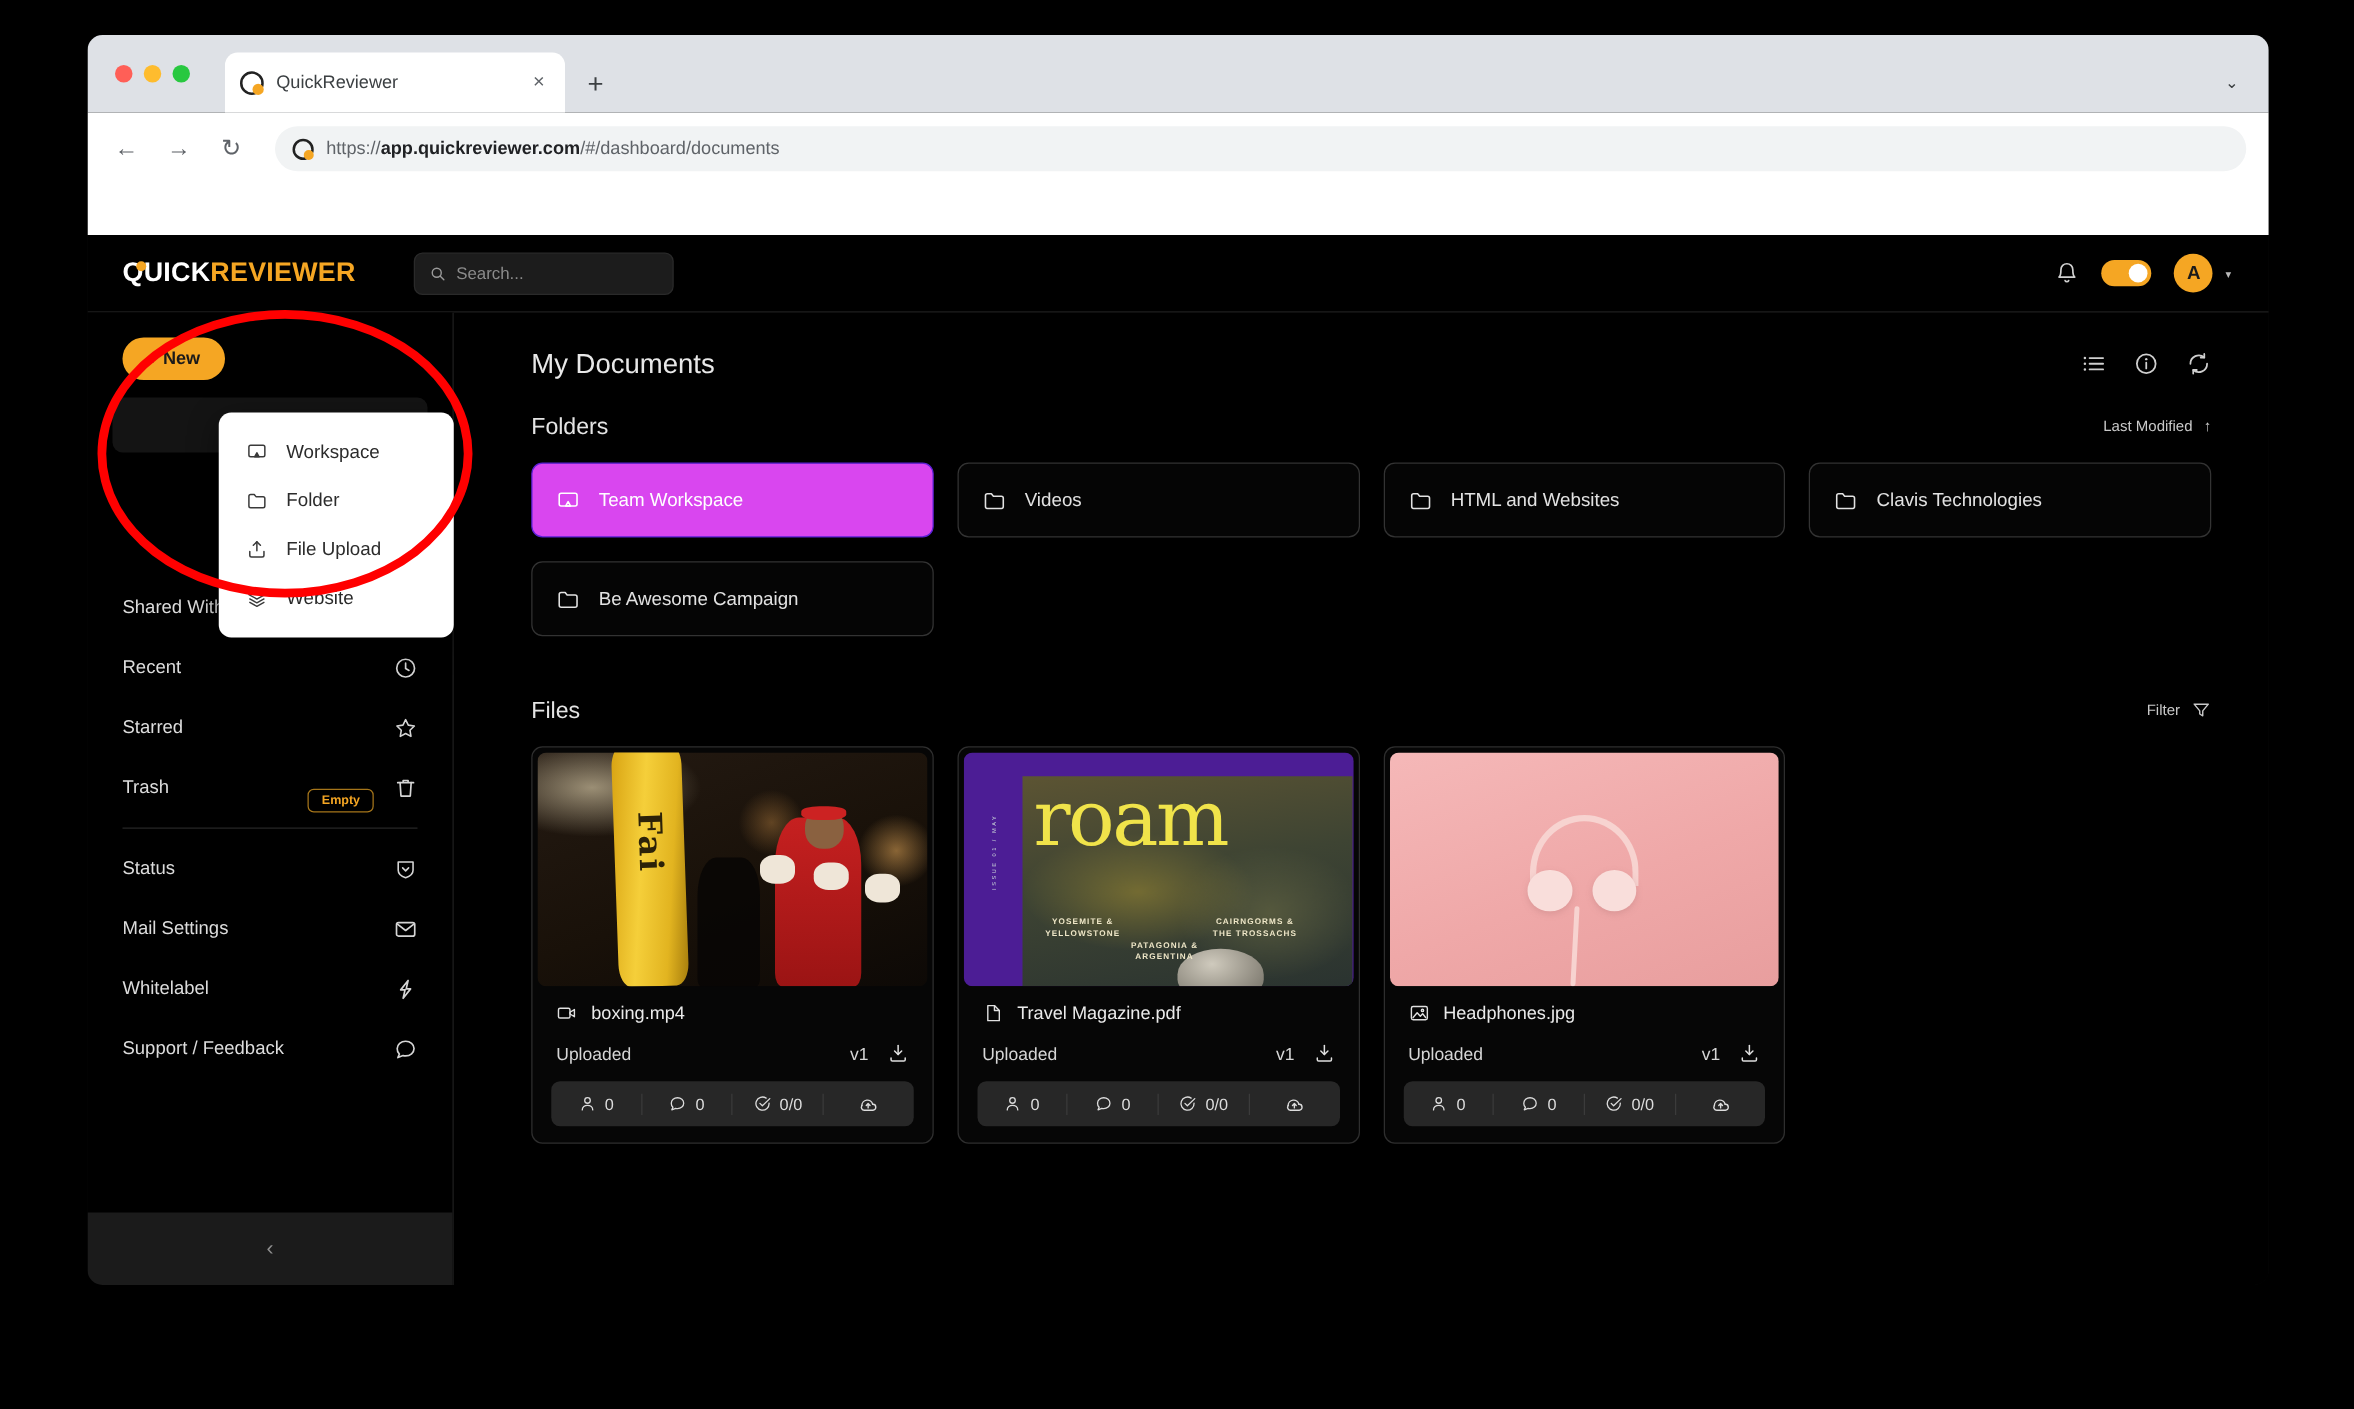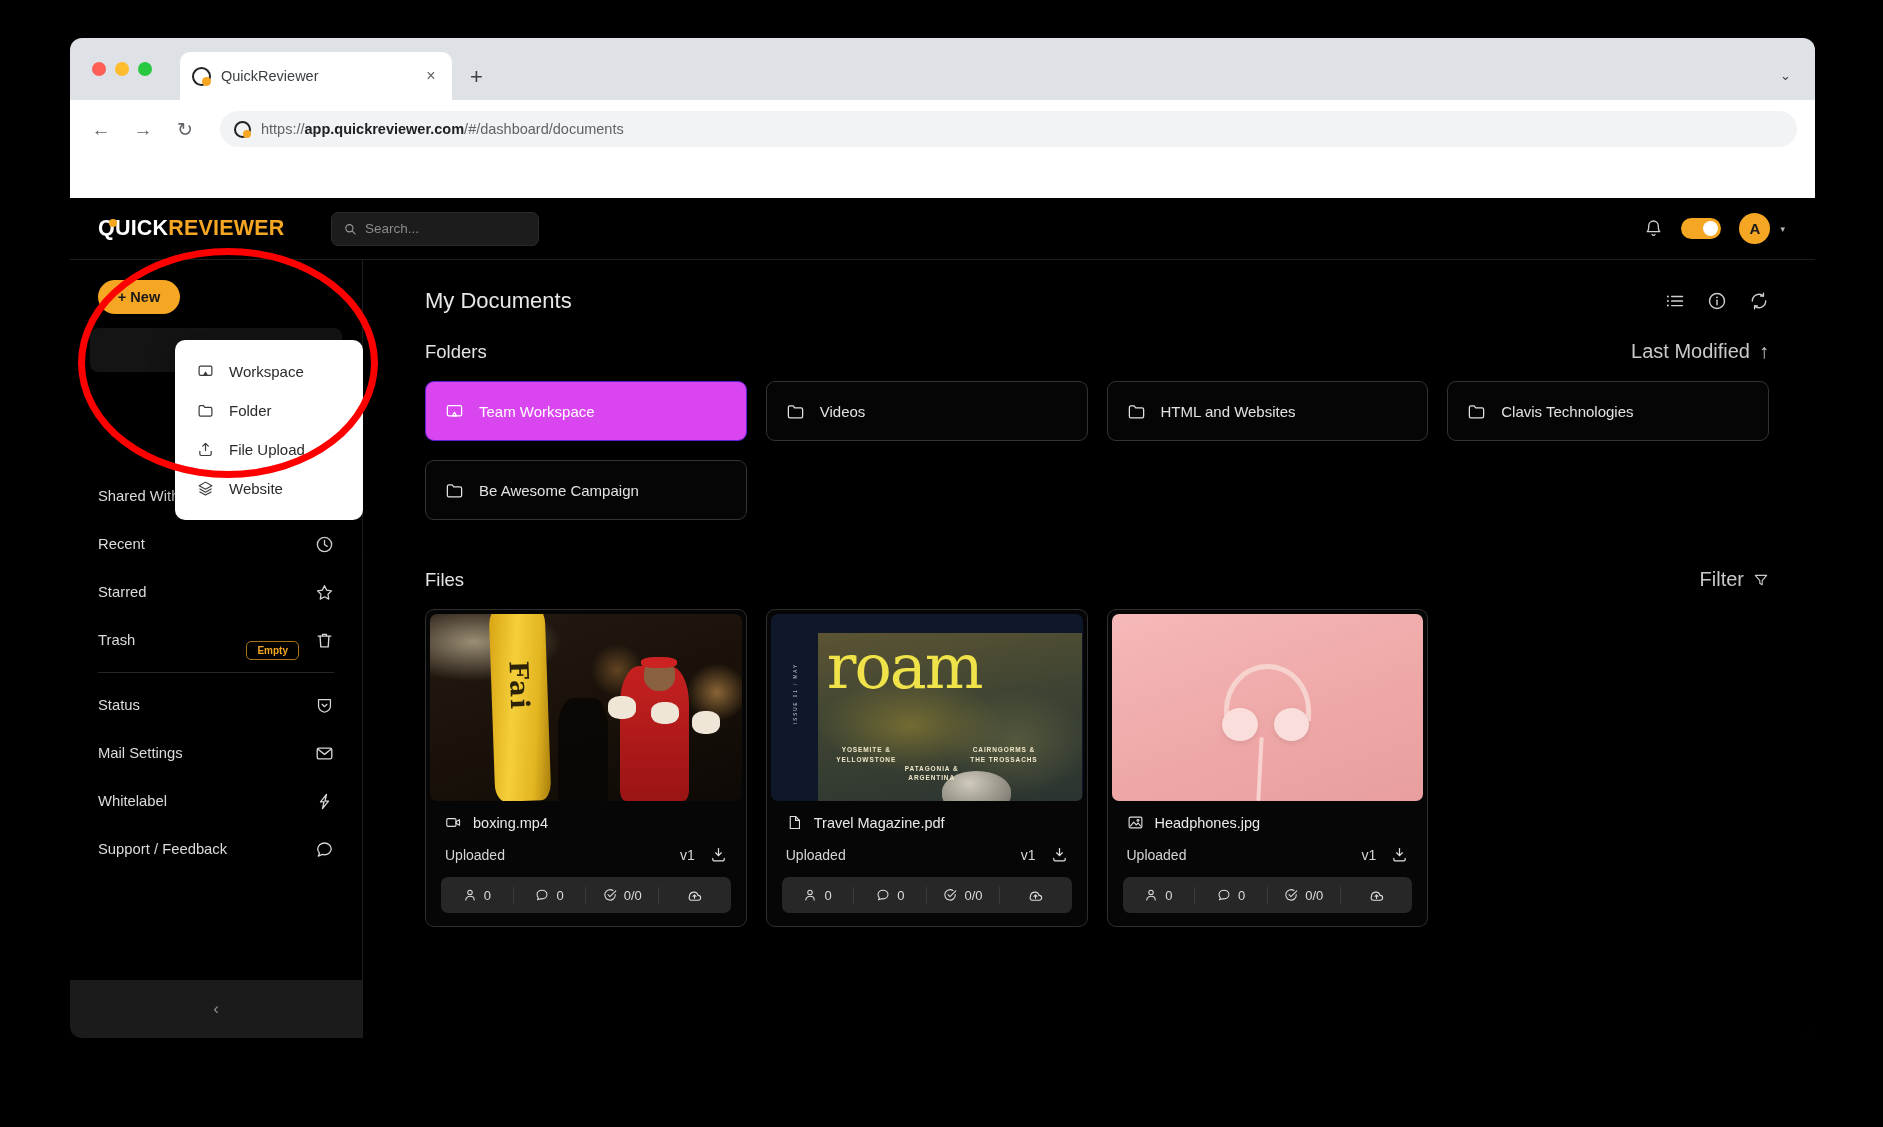"QuickReviewer" .browser { top: 38px -> 28px }
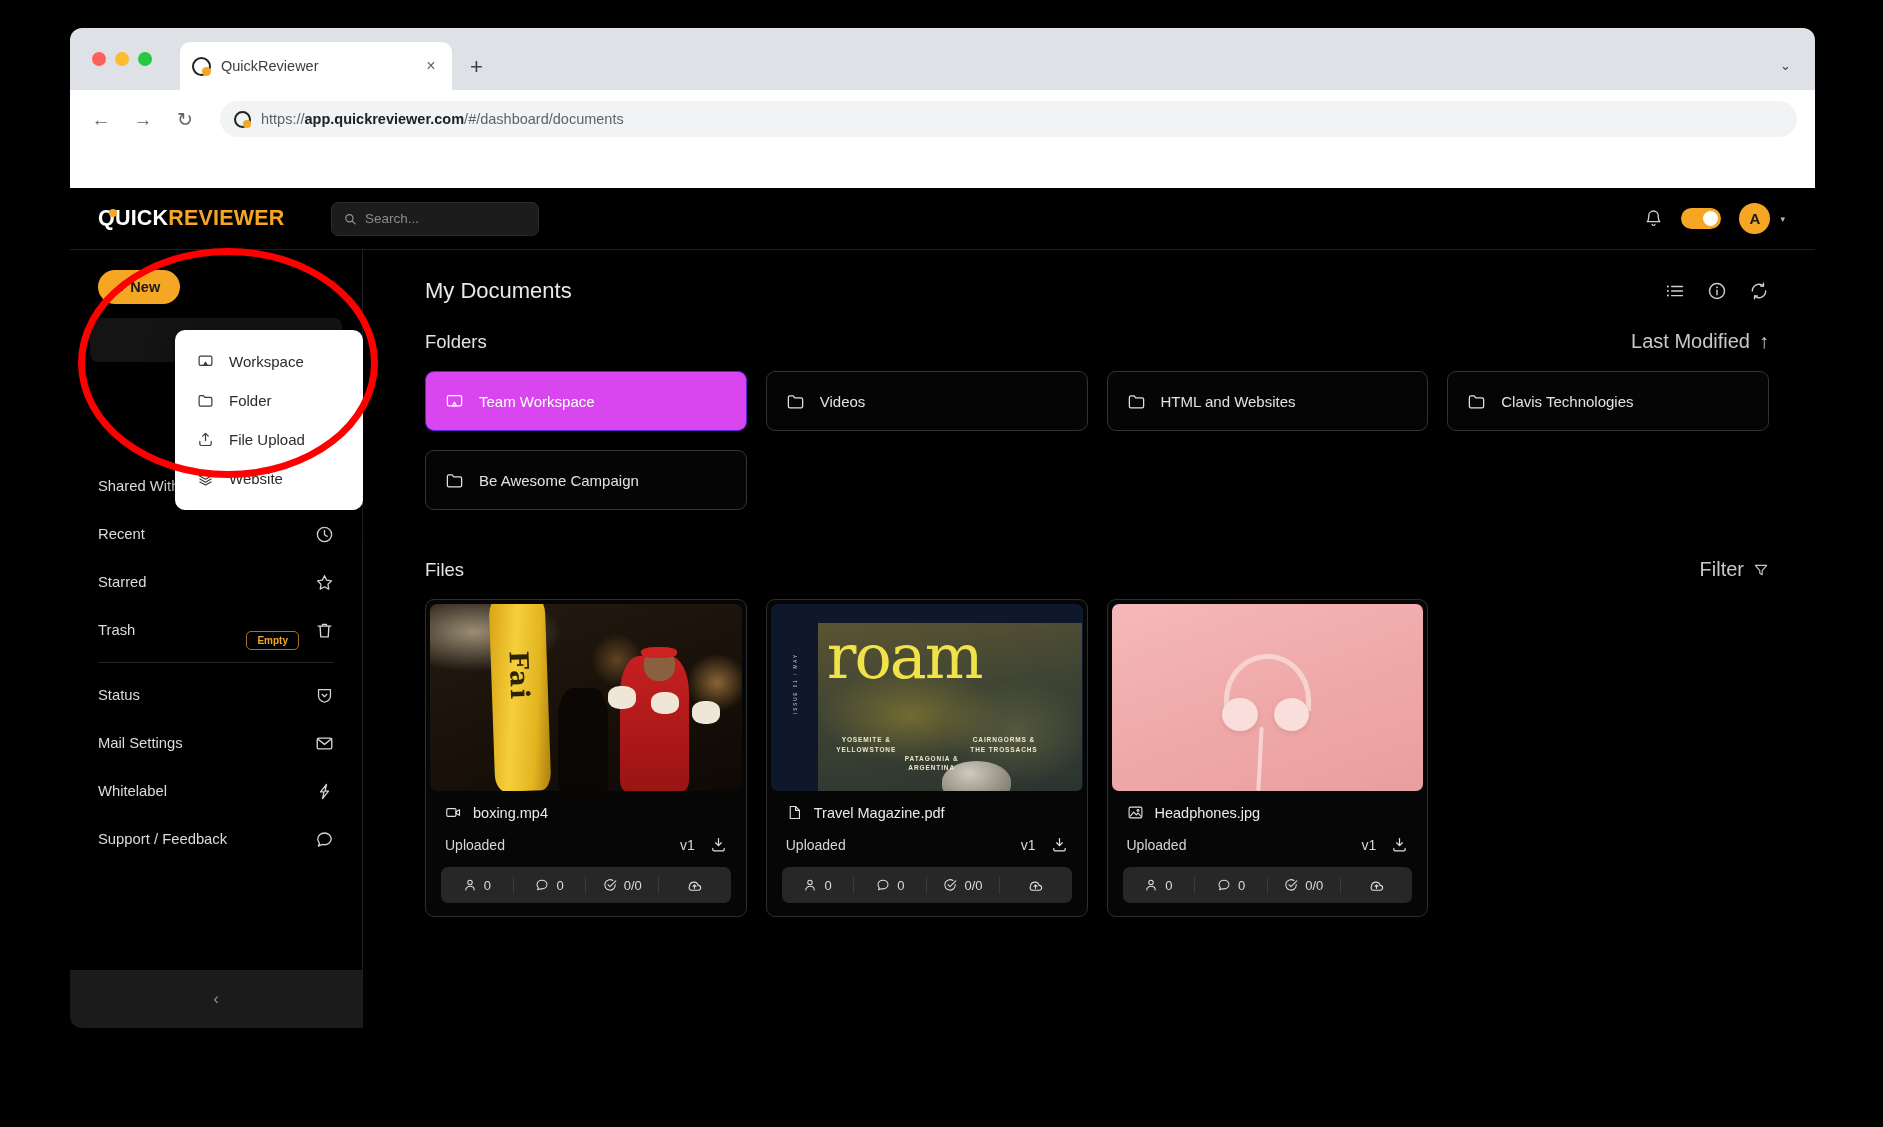"Last Modified" .sec-right { font-size: 20px -> 12px }
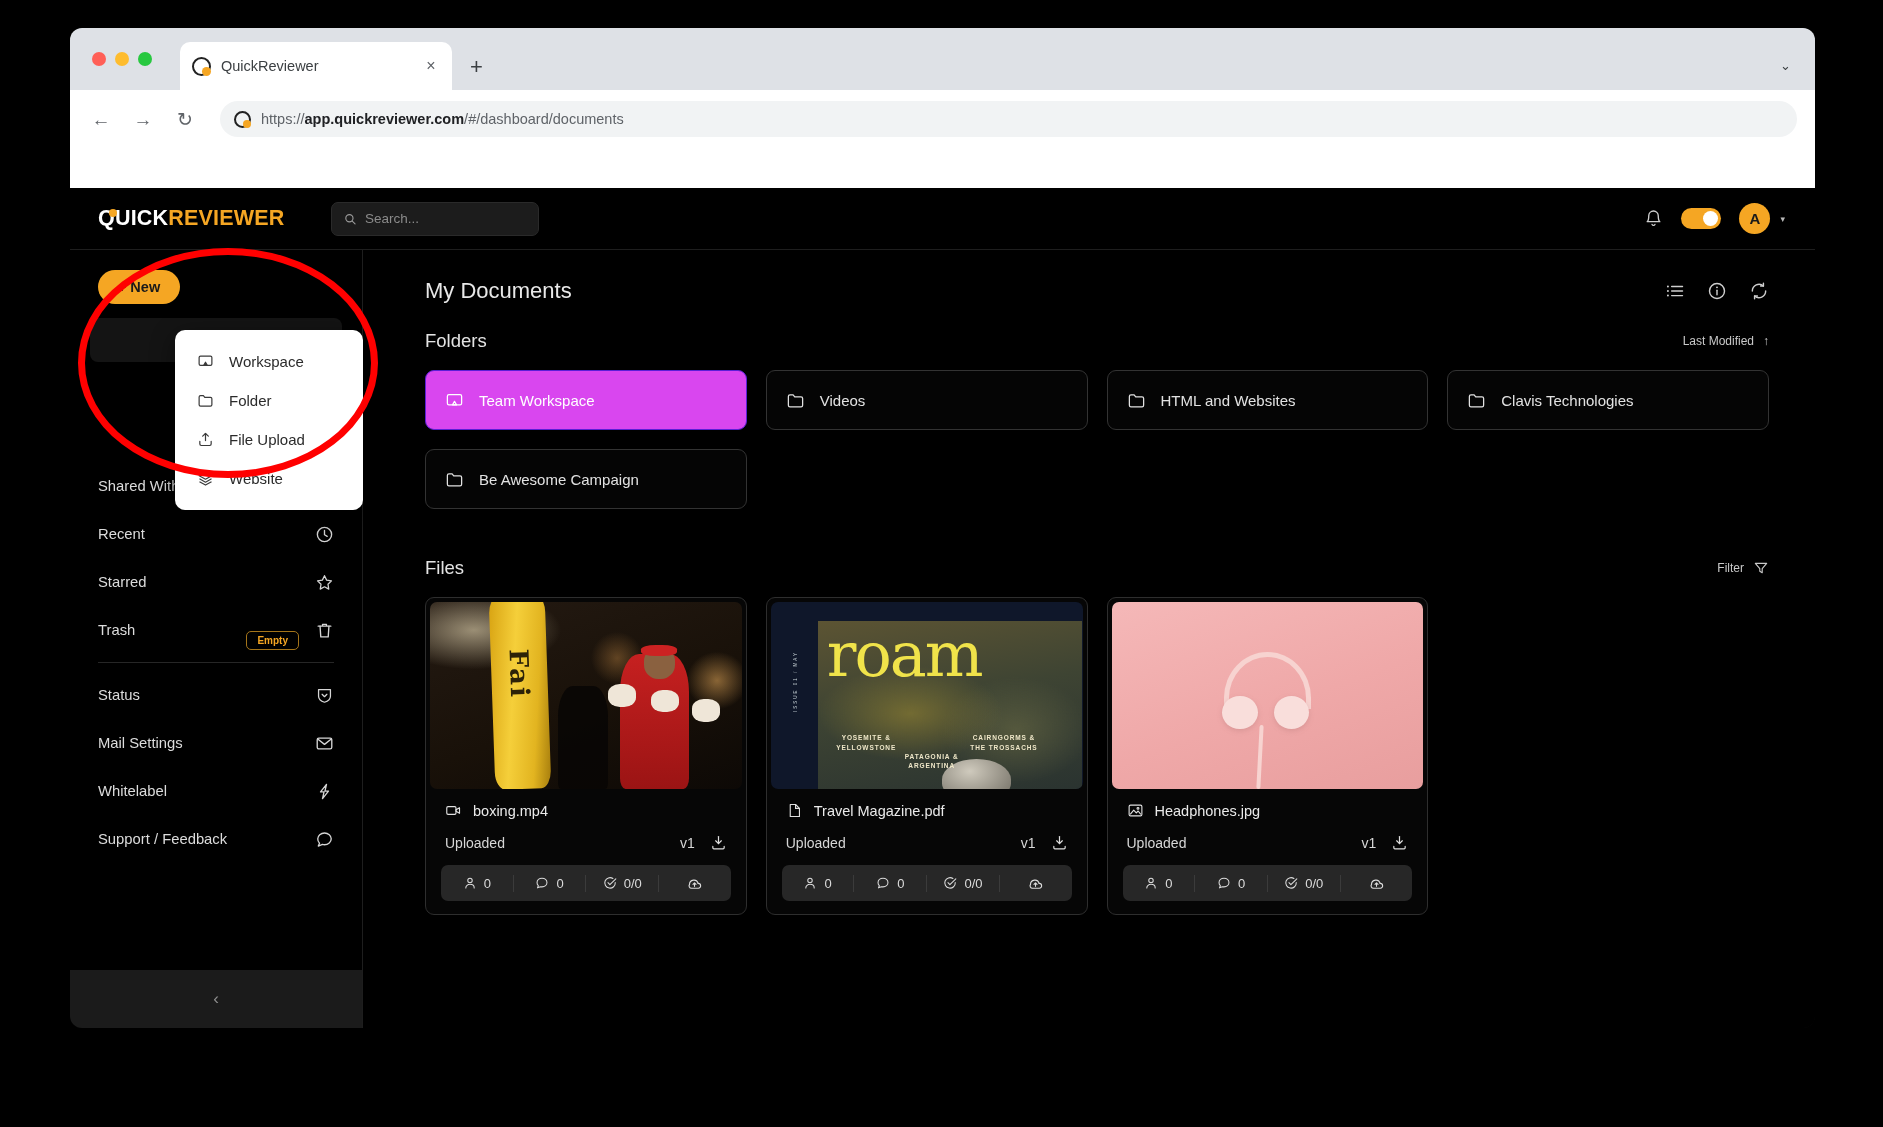"roam" .thumb-roam { background: #0f172a -> #4c1d95 }
